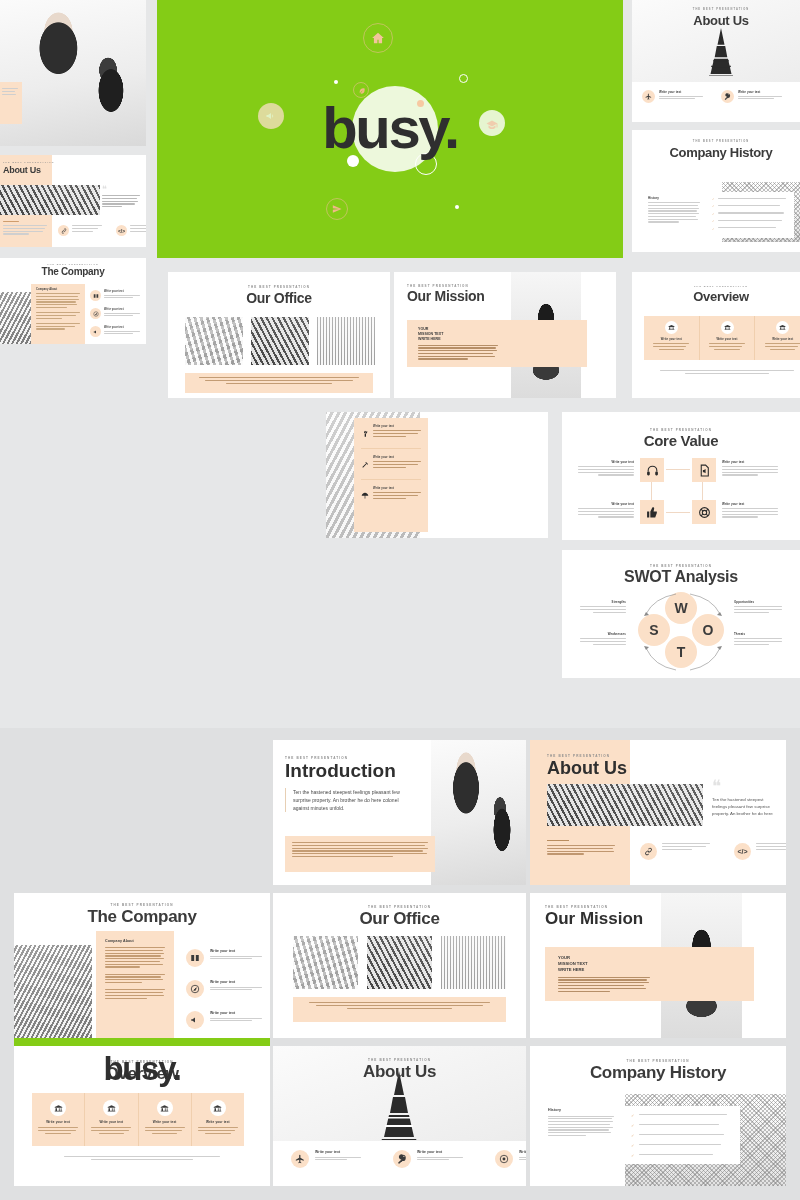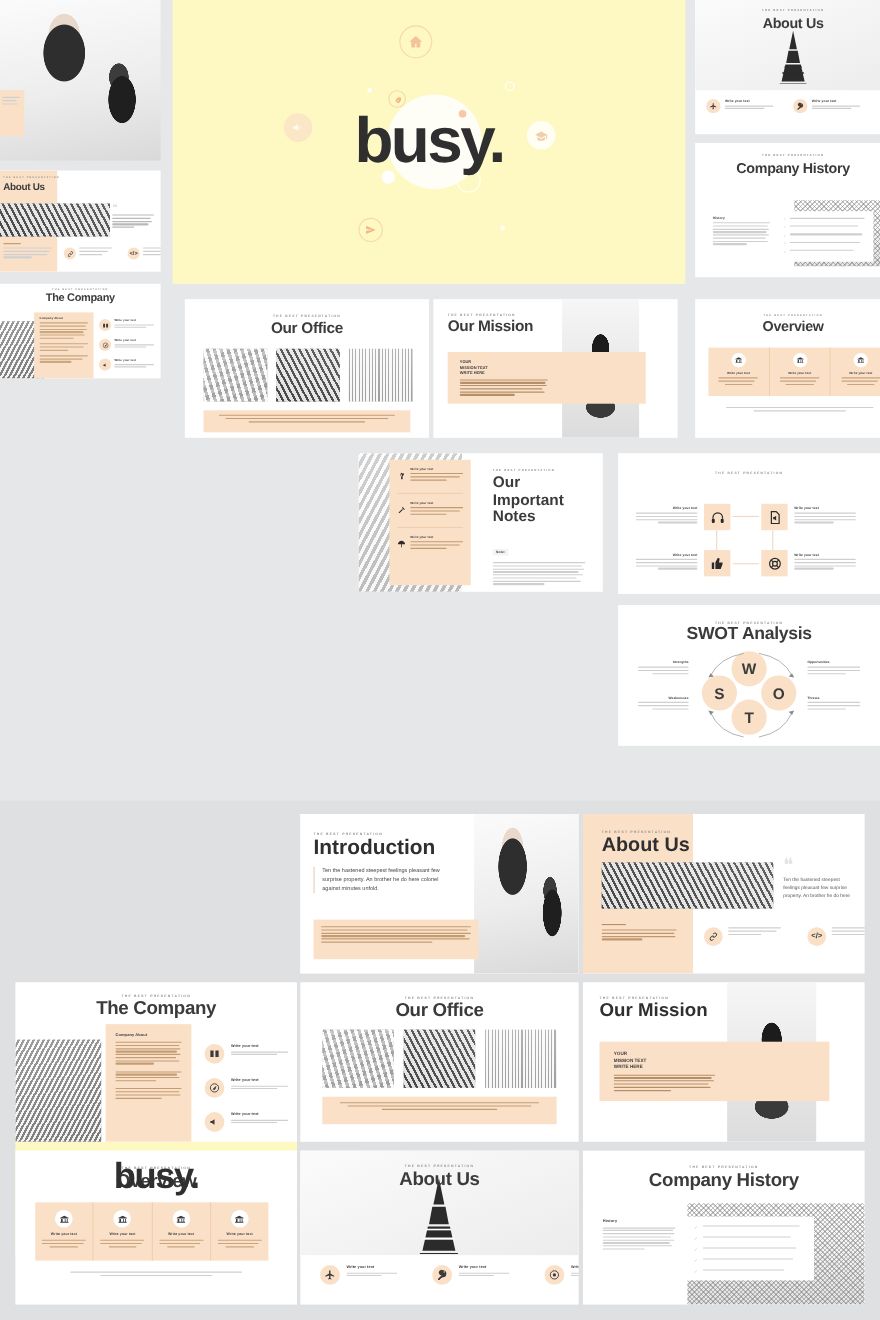"busy." .hero { background: #fef9c3 -> #84cc16 }
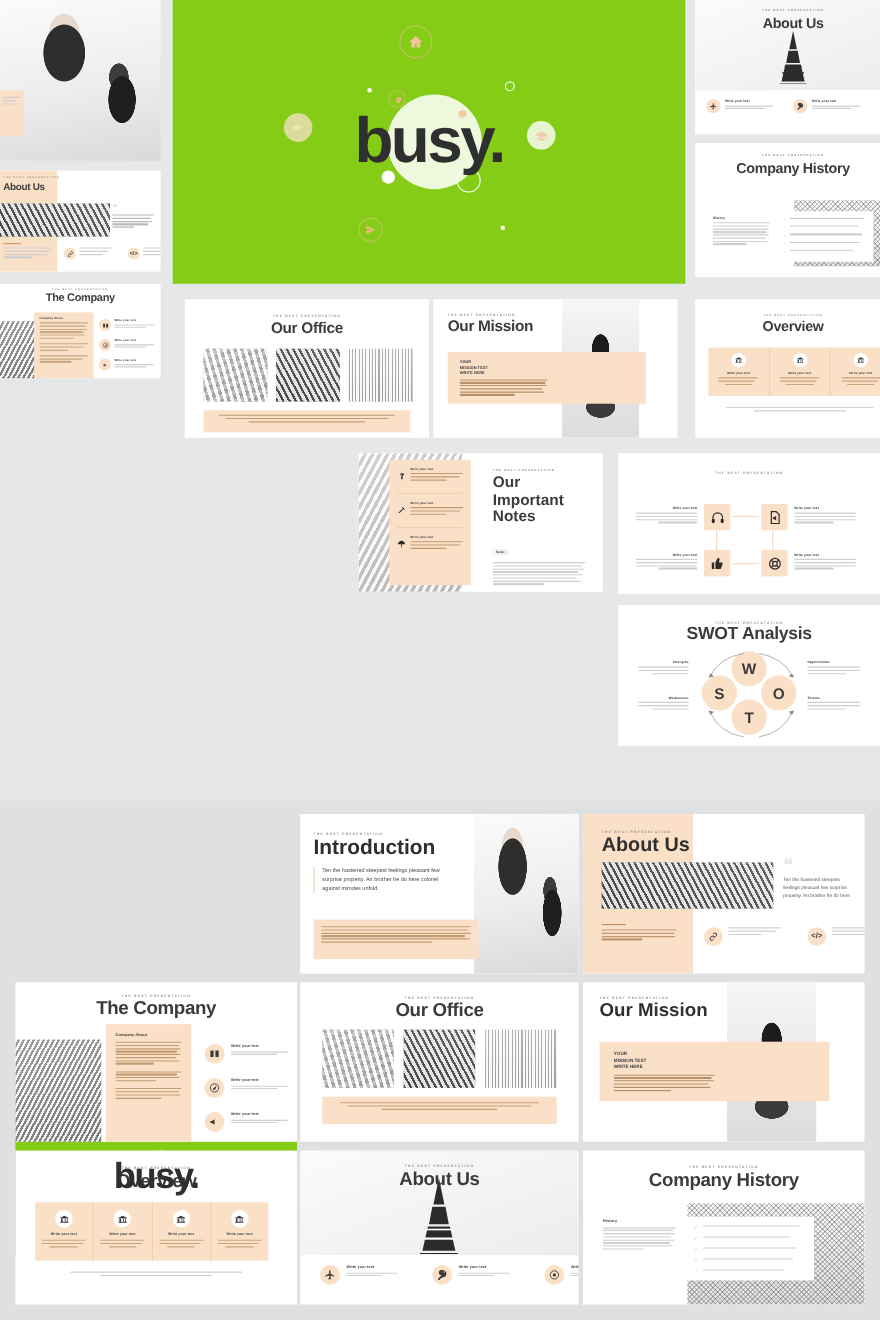"Our" div { html: <div> <div>THE BEST PRESENTATION</div> <div>Our</div> <div>Important</div> <div>Notes</div> <div> <span>Note:</span> <div> <div></div> <div></div> <div></div> <div></div> <div></div> <div></div> <div></div> <div></div> </div> </div> </div> -> none }
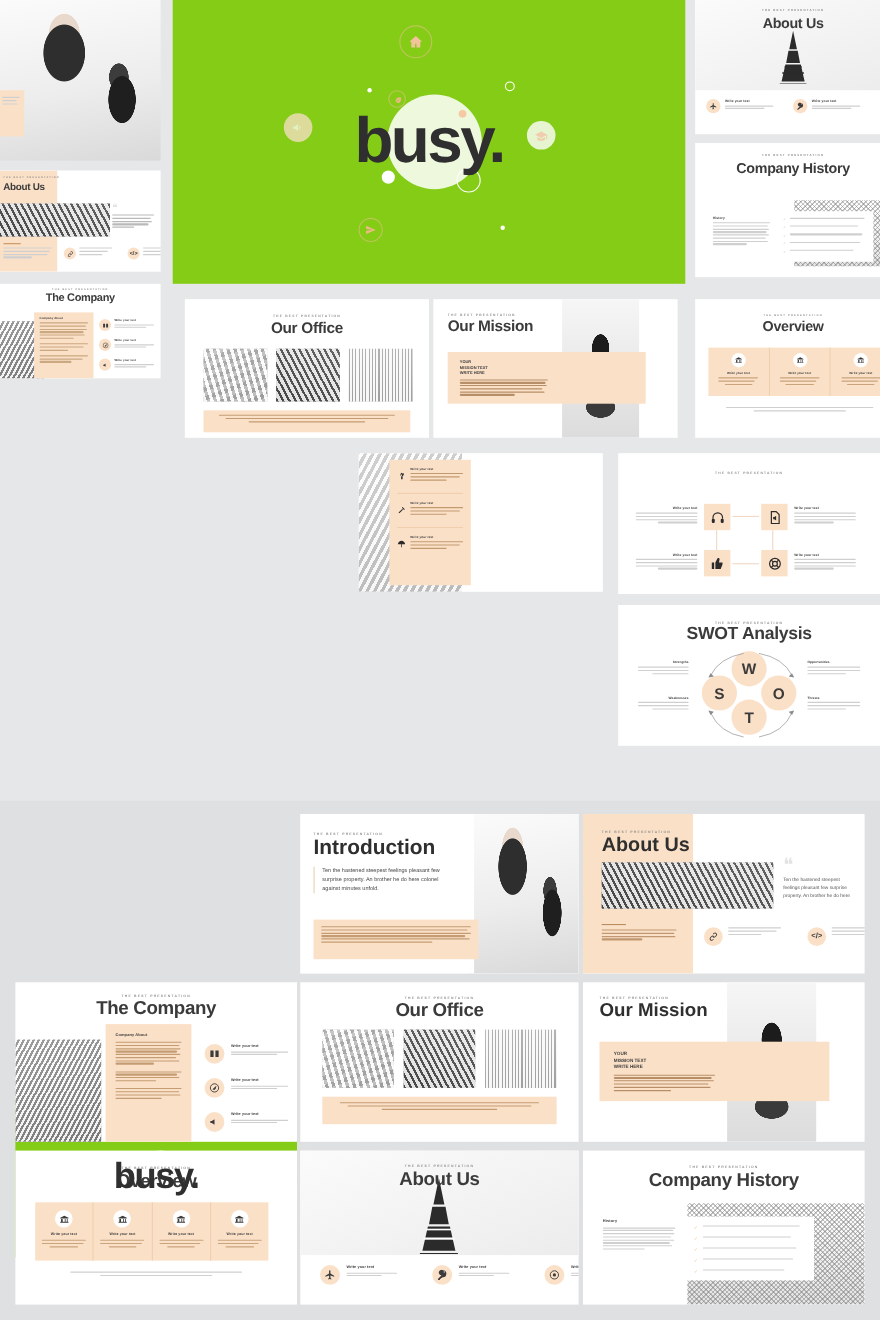"Core Value" div.slide-title { html: none -> <div>Core Value</div> }
